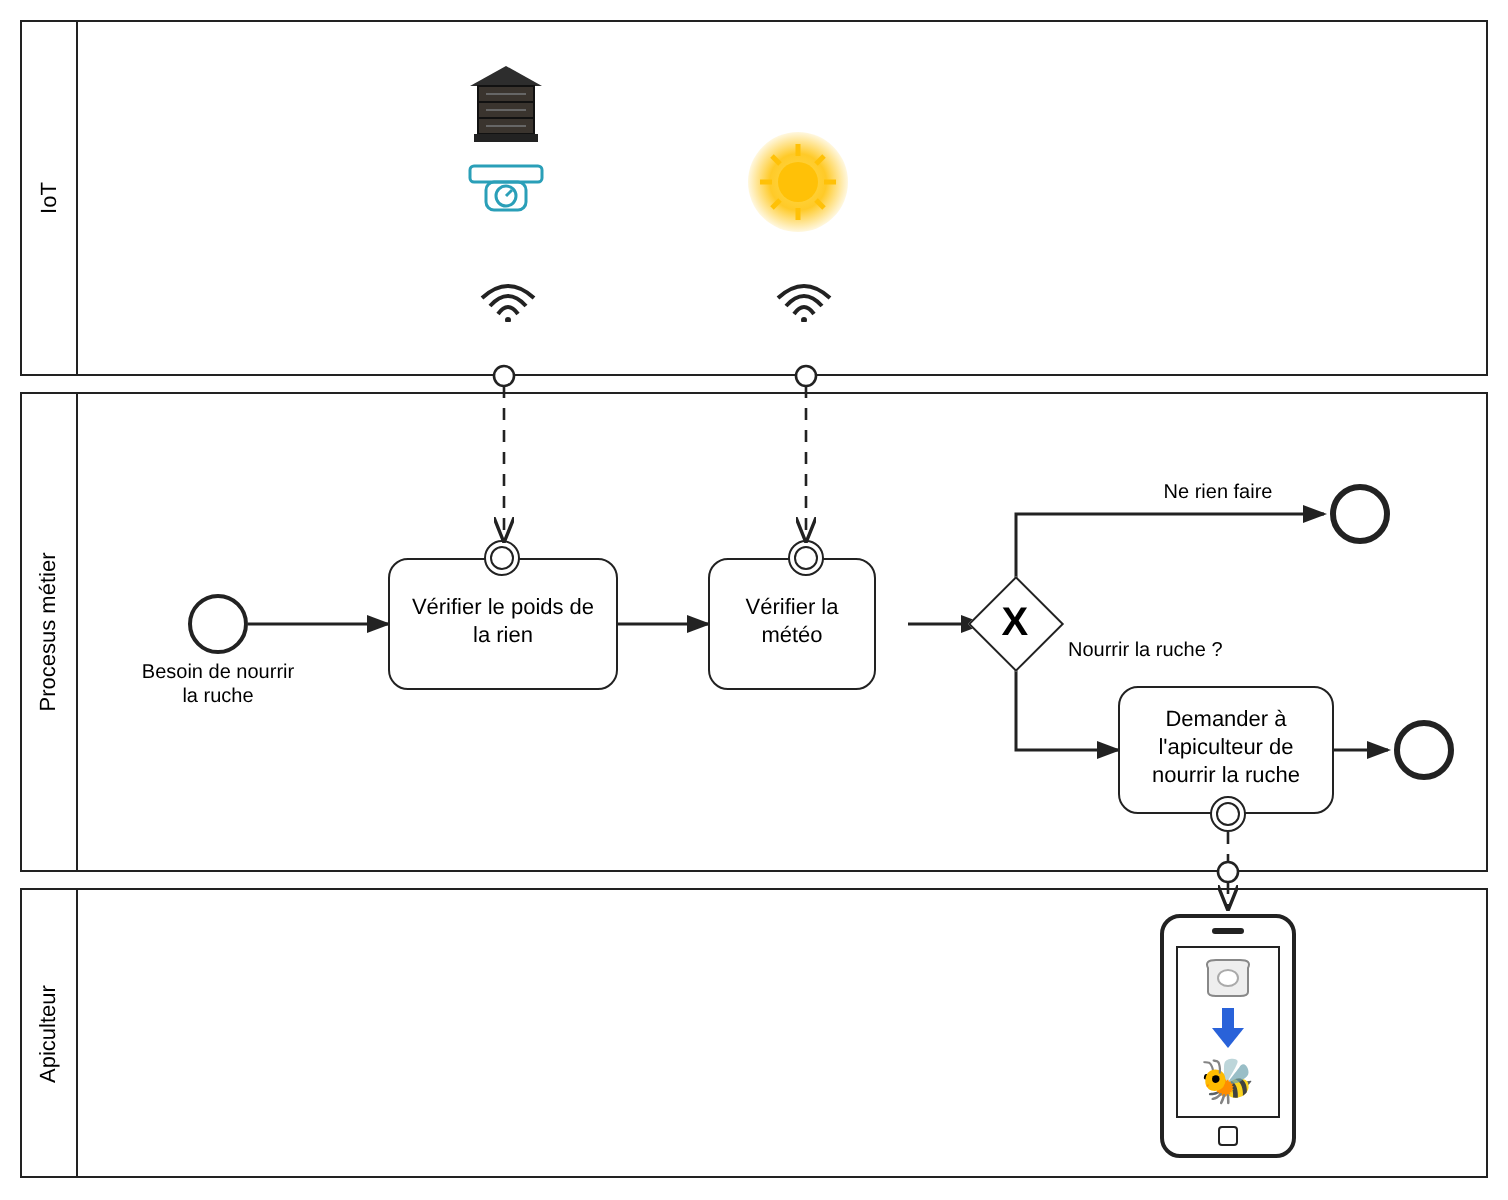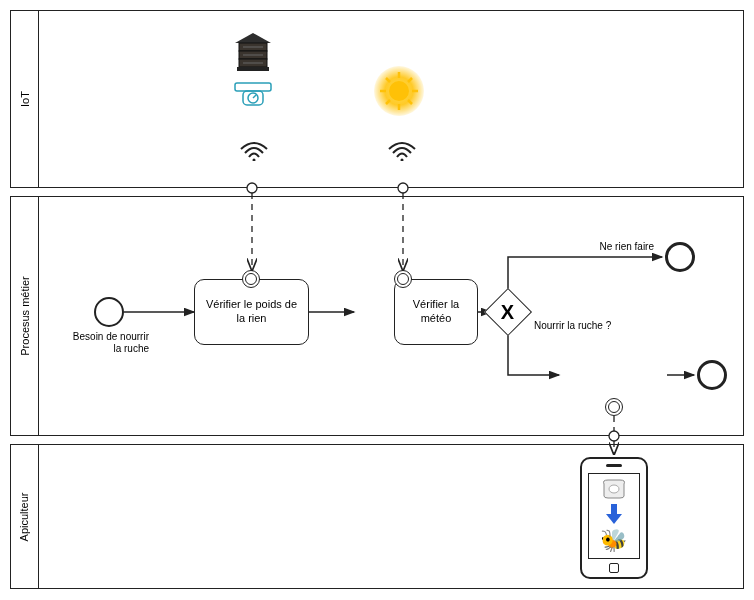"Ne rien faire" .flow-label { text-align: right -> center }
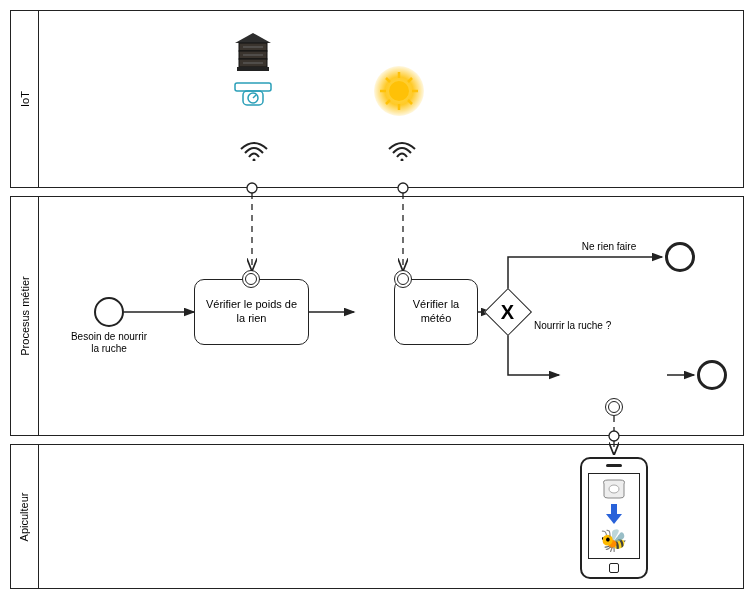"Vérifier la météo" div.task { margin-left: 40px -> none }
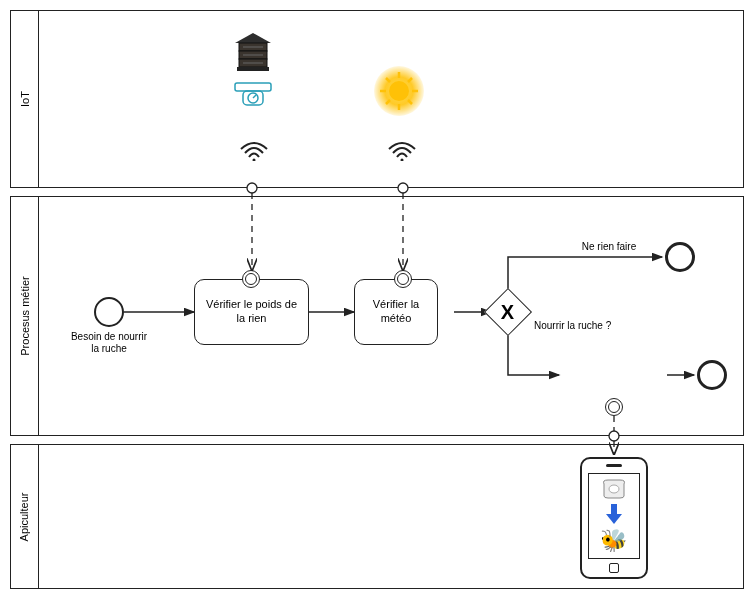"Demander à l'apiculteur de nourrir" div.task { html: none -> <div>Demander à l'apiculteur de nourrir la ruche</div> }
